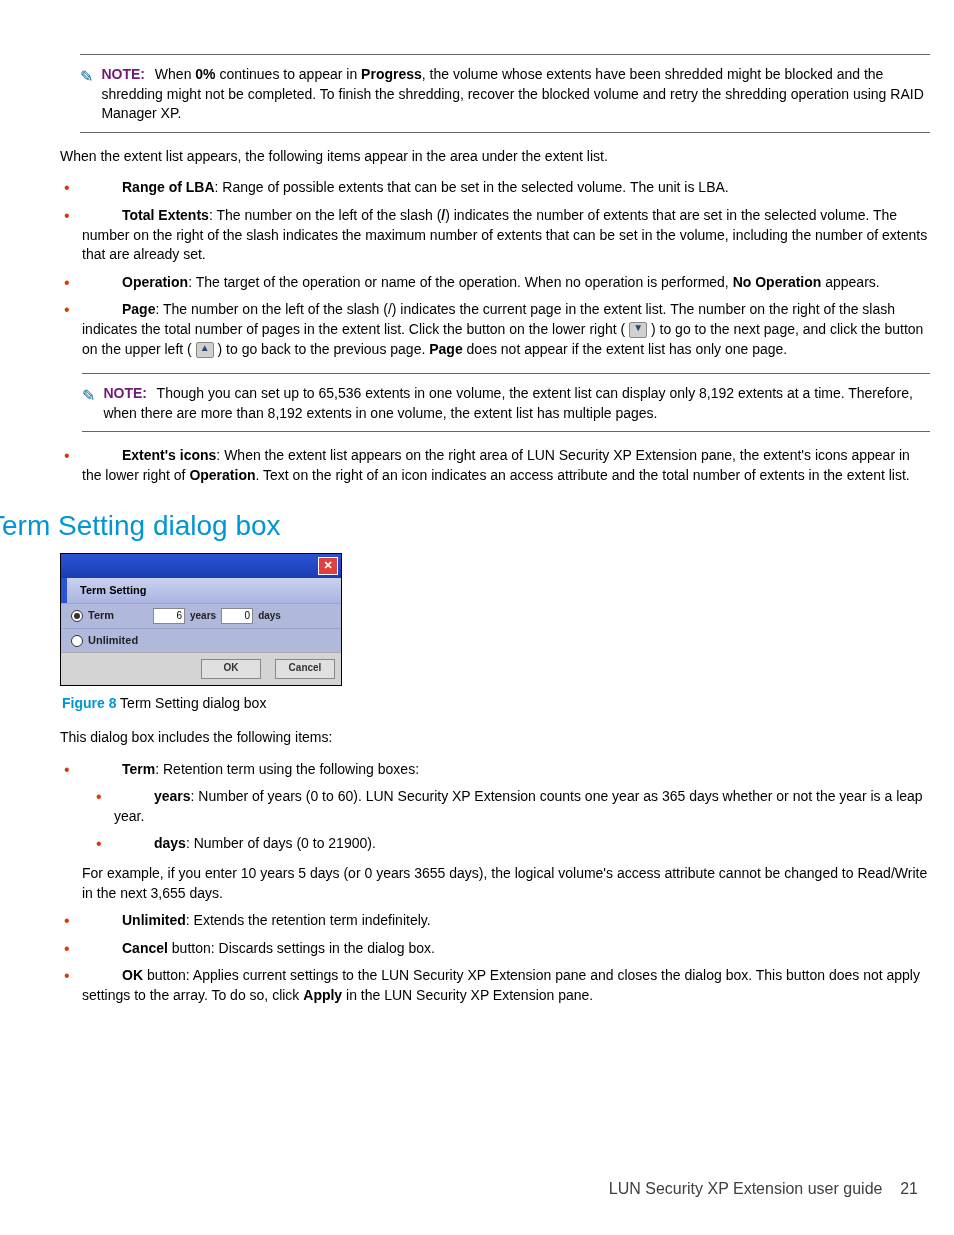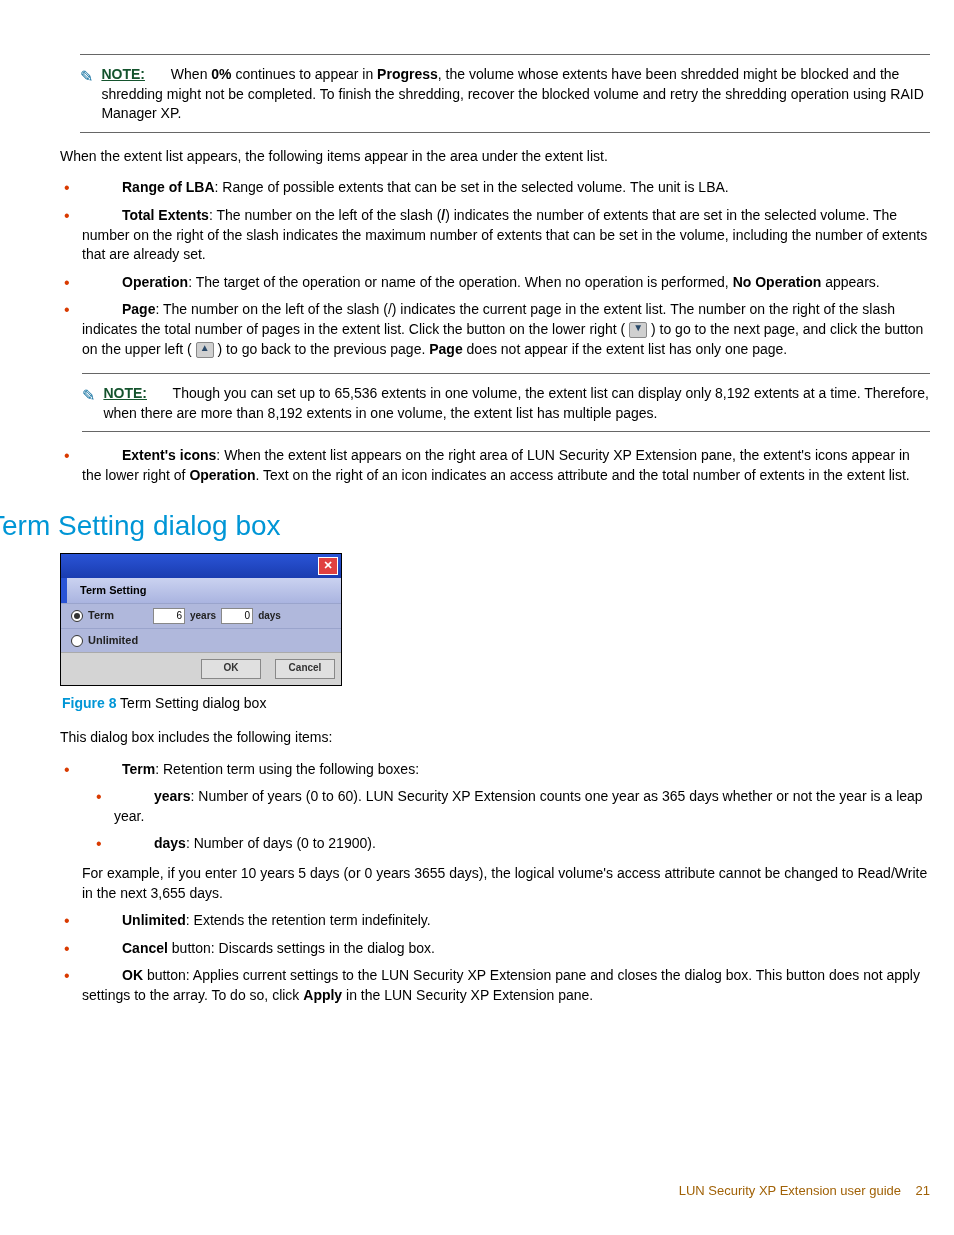"NOTE:" .note-label { color: #14532d -> #701a75; margin-right: 22px -> 6px; text-decoration: underline -> none }
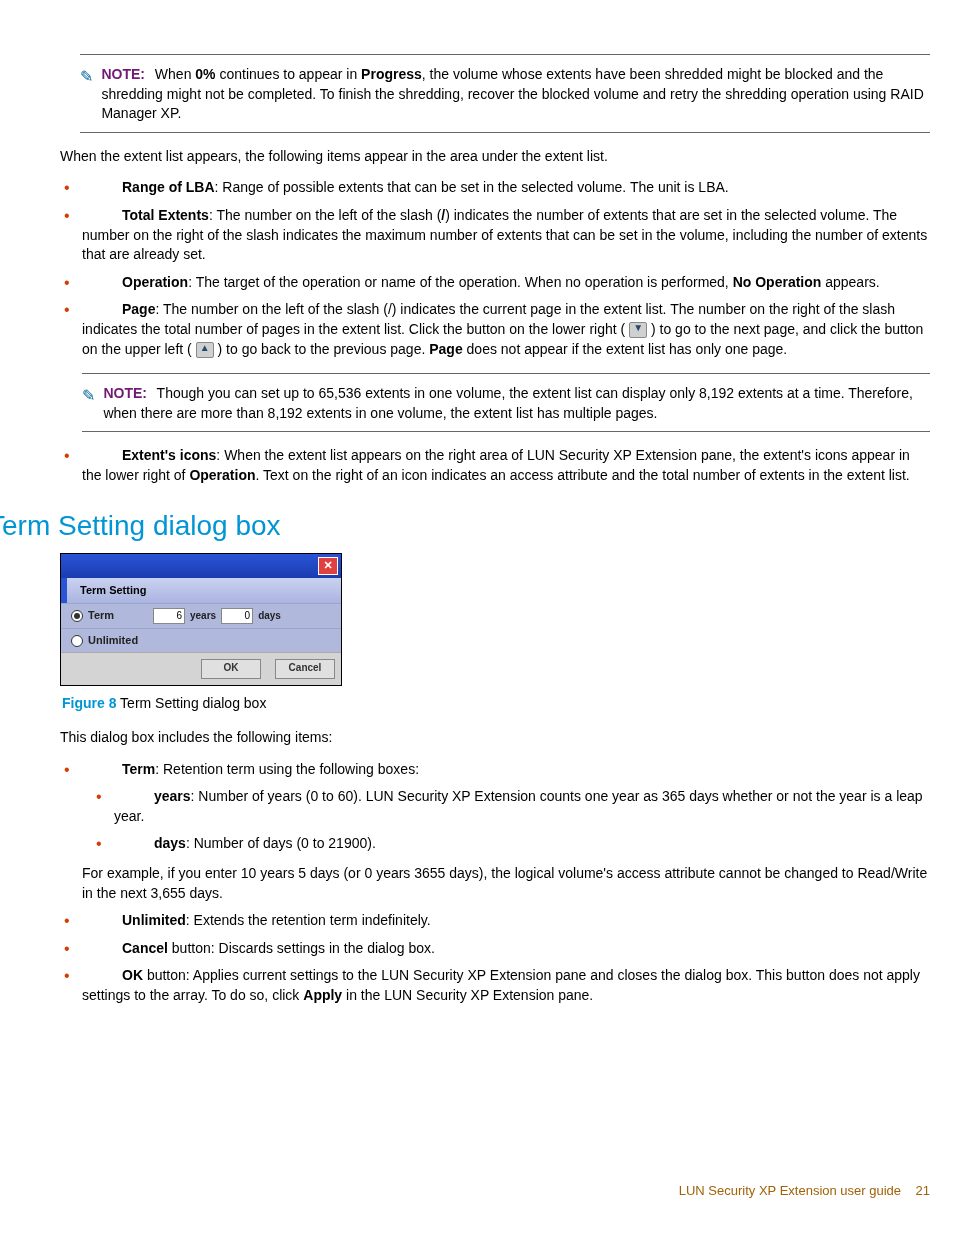"LUN Security XP Extension user" .page-footer { color: #a16207 -> #404040; font-size: 13px -> 16px; right: 60px -> 72px }
